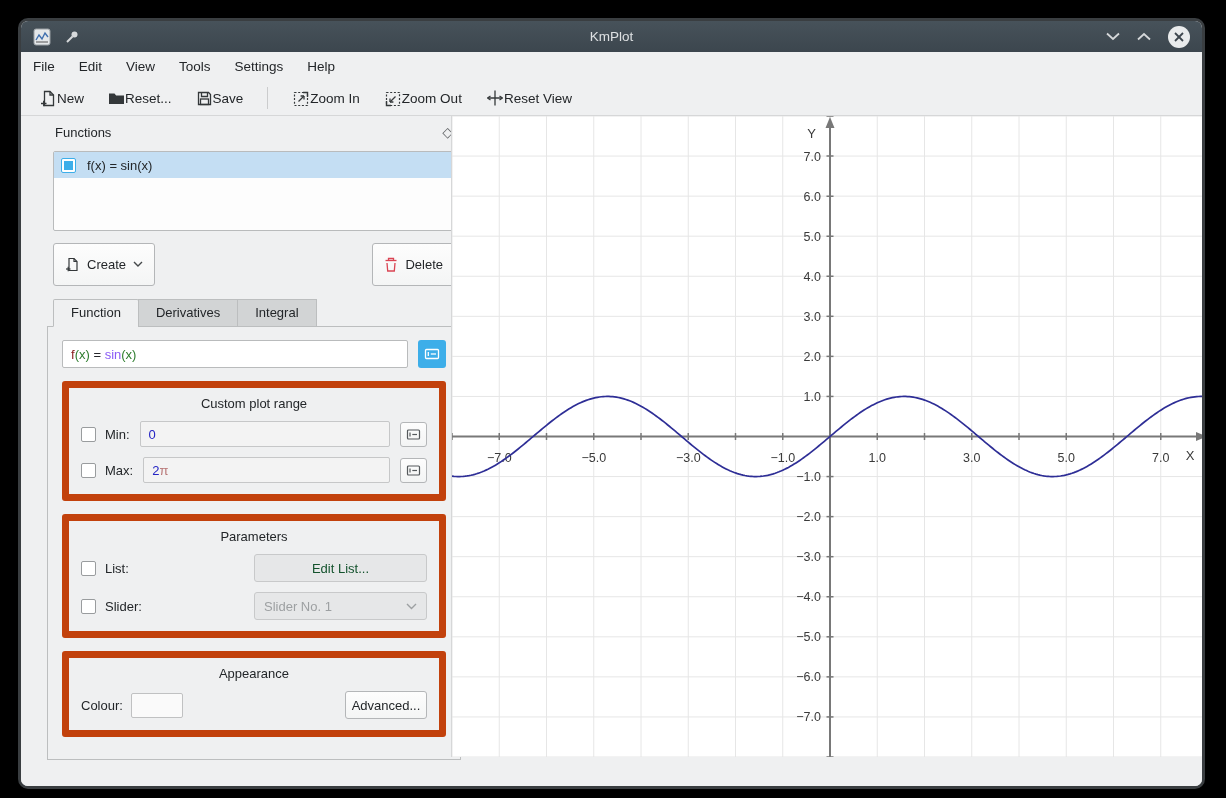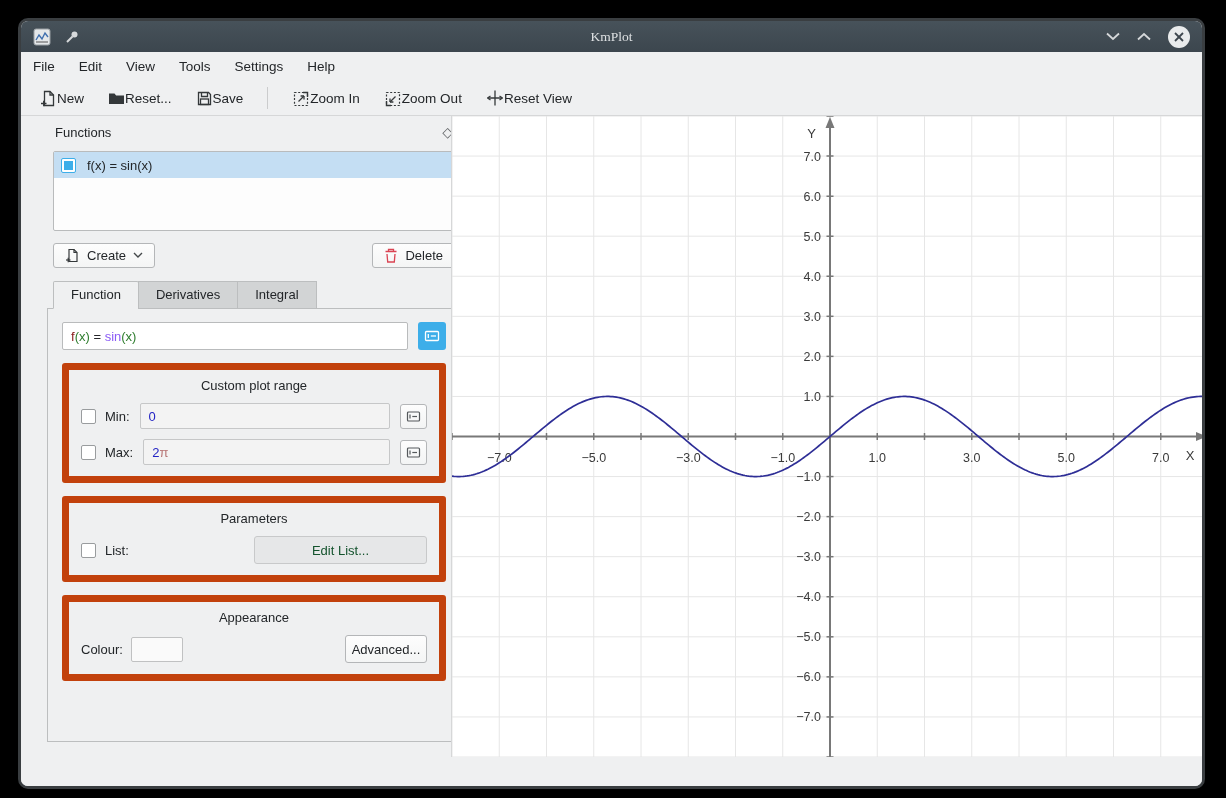"KmPlot" .tb-title { font-family: Liberation Serif, serif -> none }
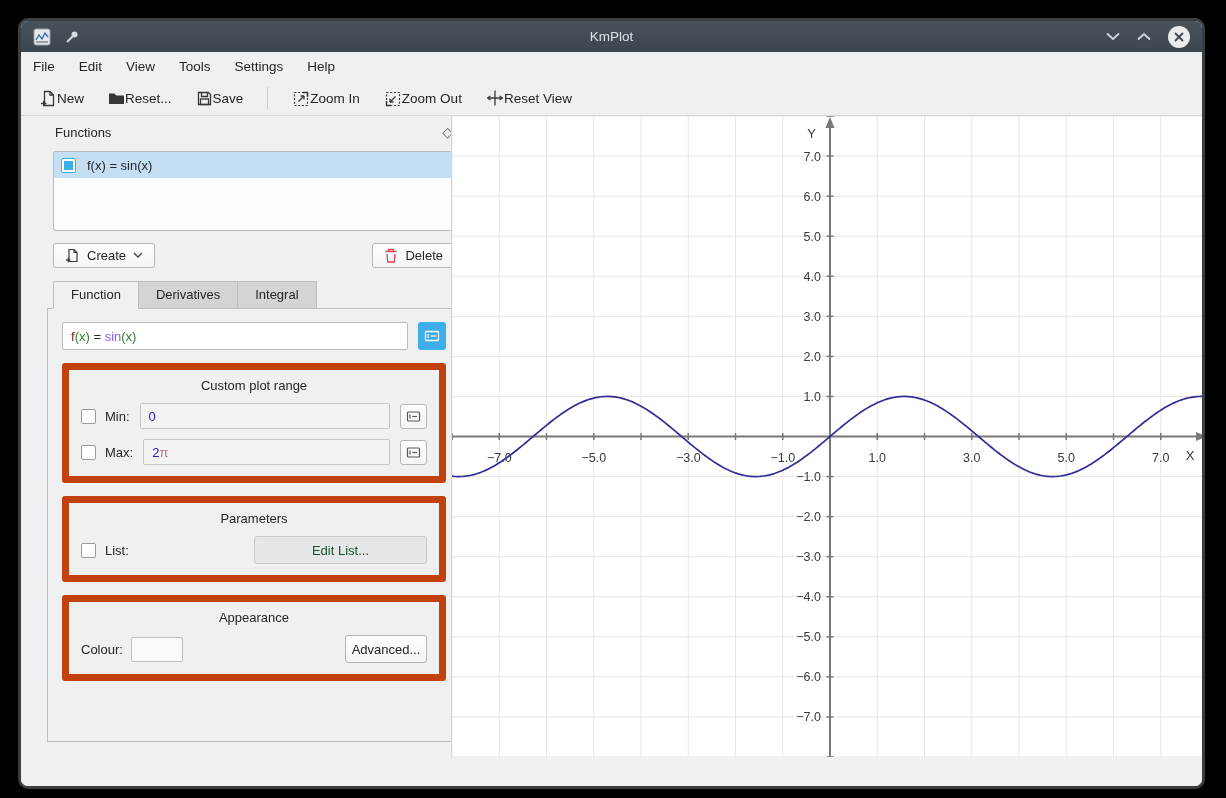"Create" .btn { height: 25px -> 43px }
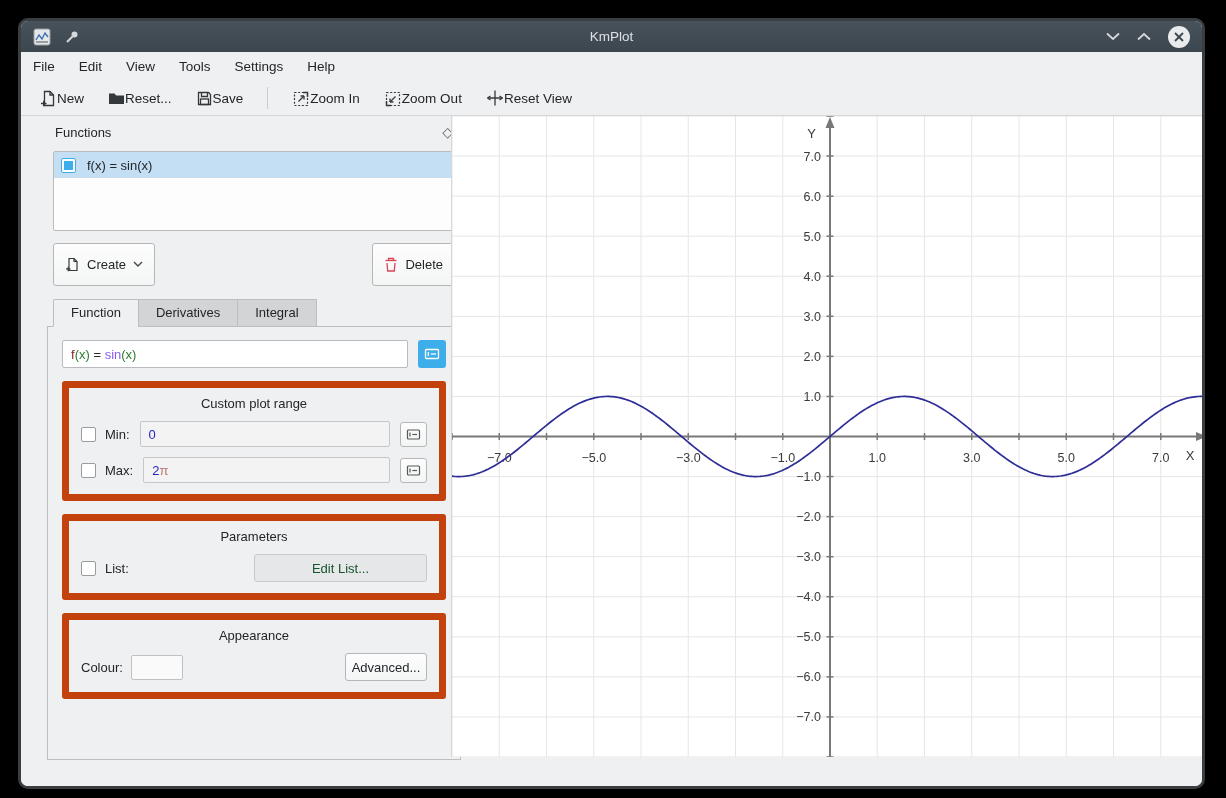"Slider:" div.gb-row { html: none -> <div> <span></span> <span>Slider:</span> <span> <span>Slider No. 1</span> <svg> <polyline></polyline> </svg> </span> </div> }
